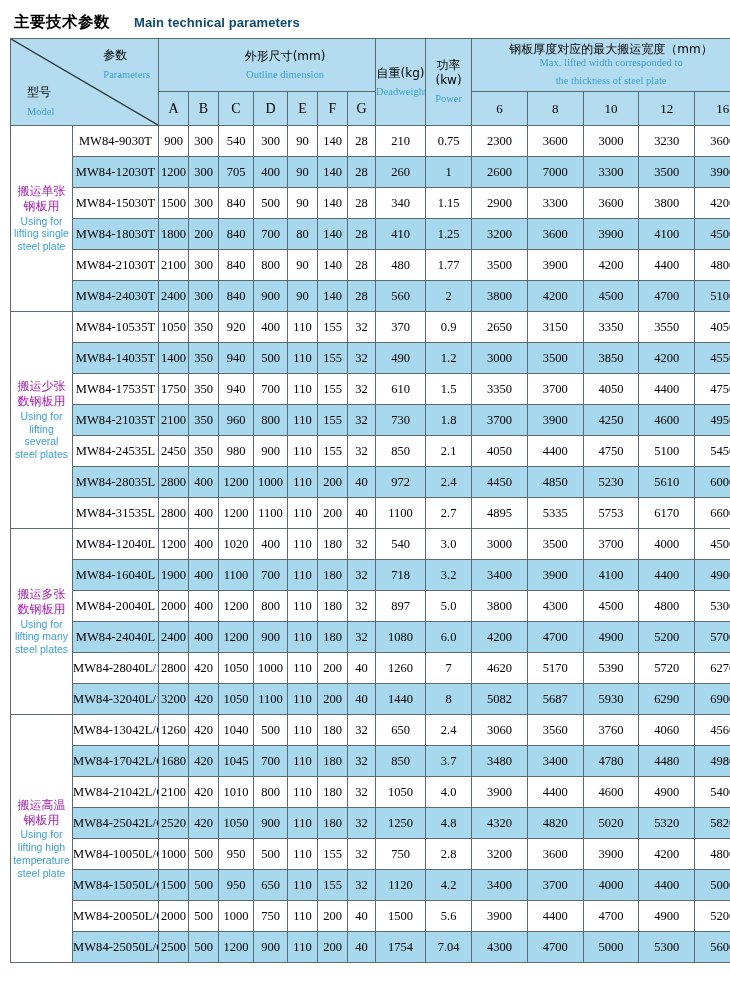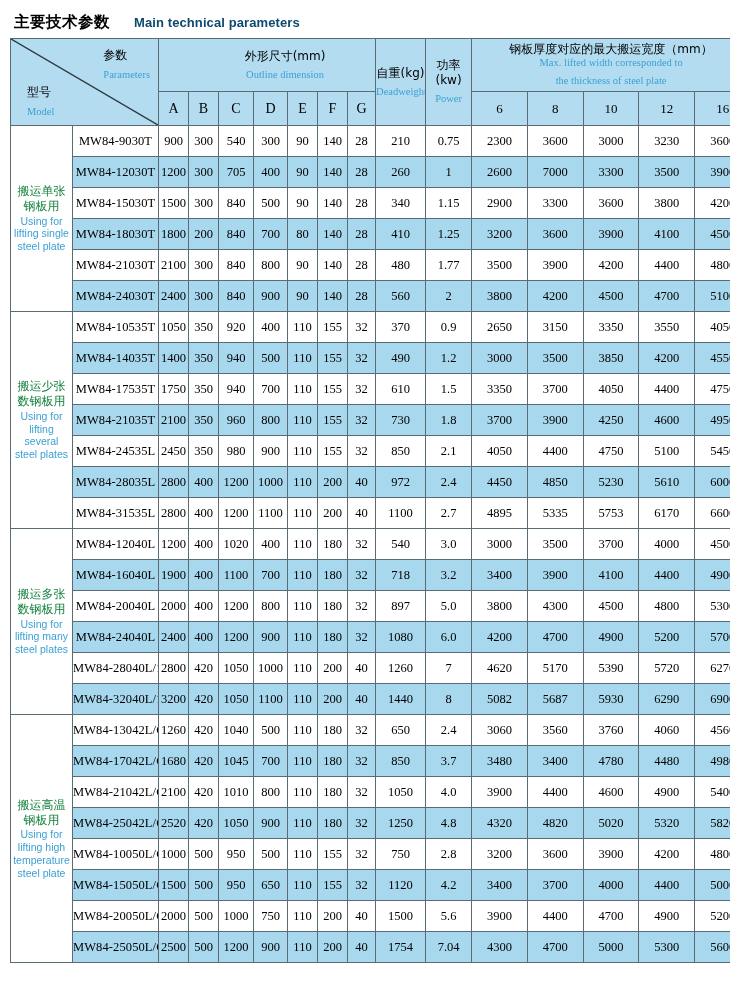"搬运单张" .grp-label .cn { color: #15803d -> #a21caf }
